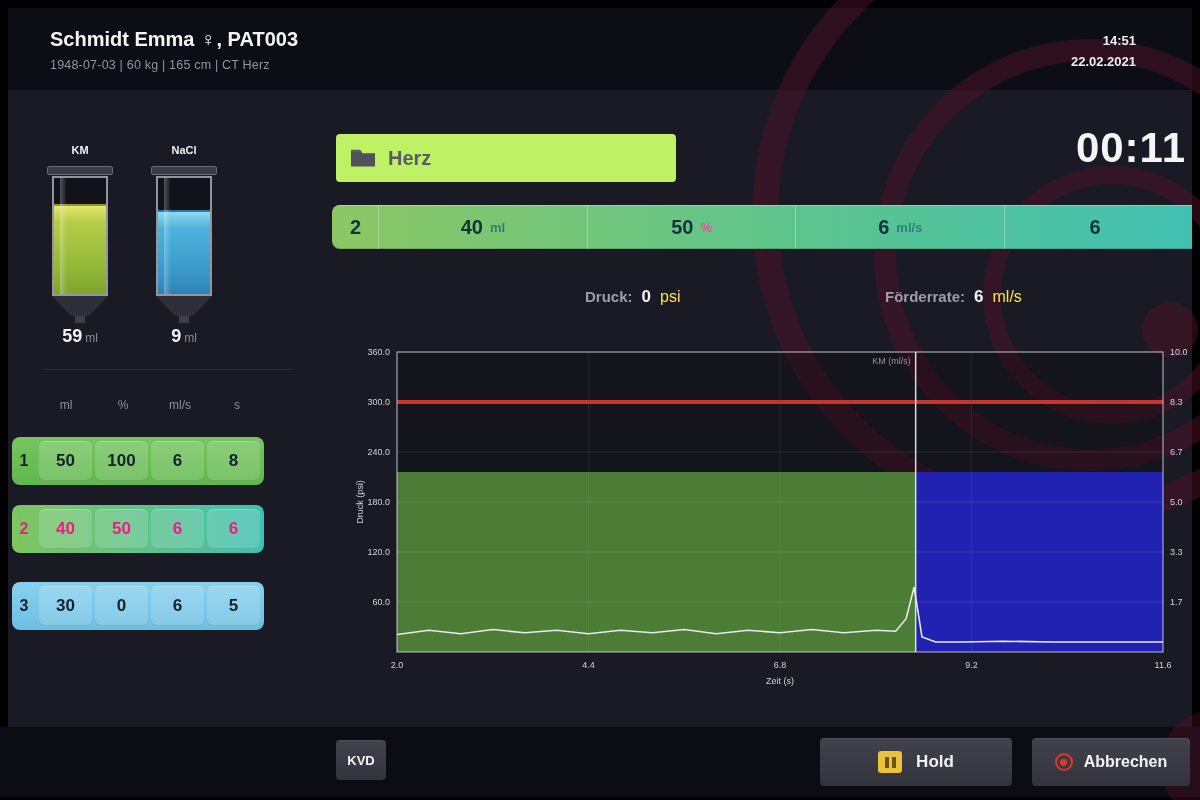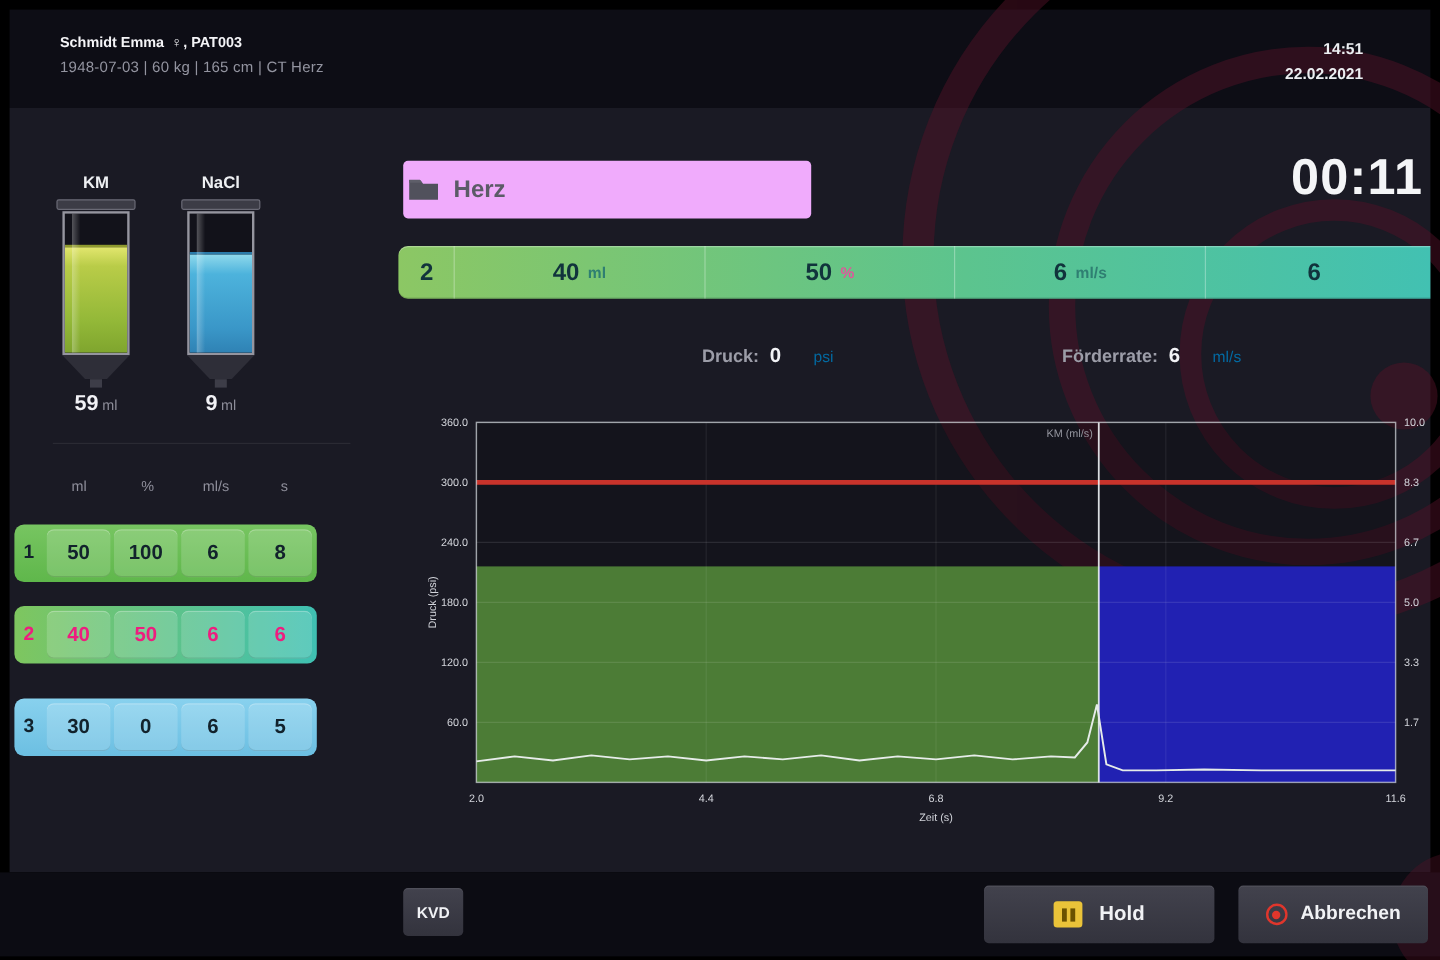"Schmidt Emma ♀, PAT003" .p-line1 { font-size: 12px -> 20px }
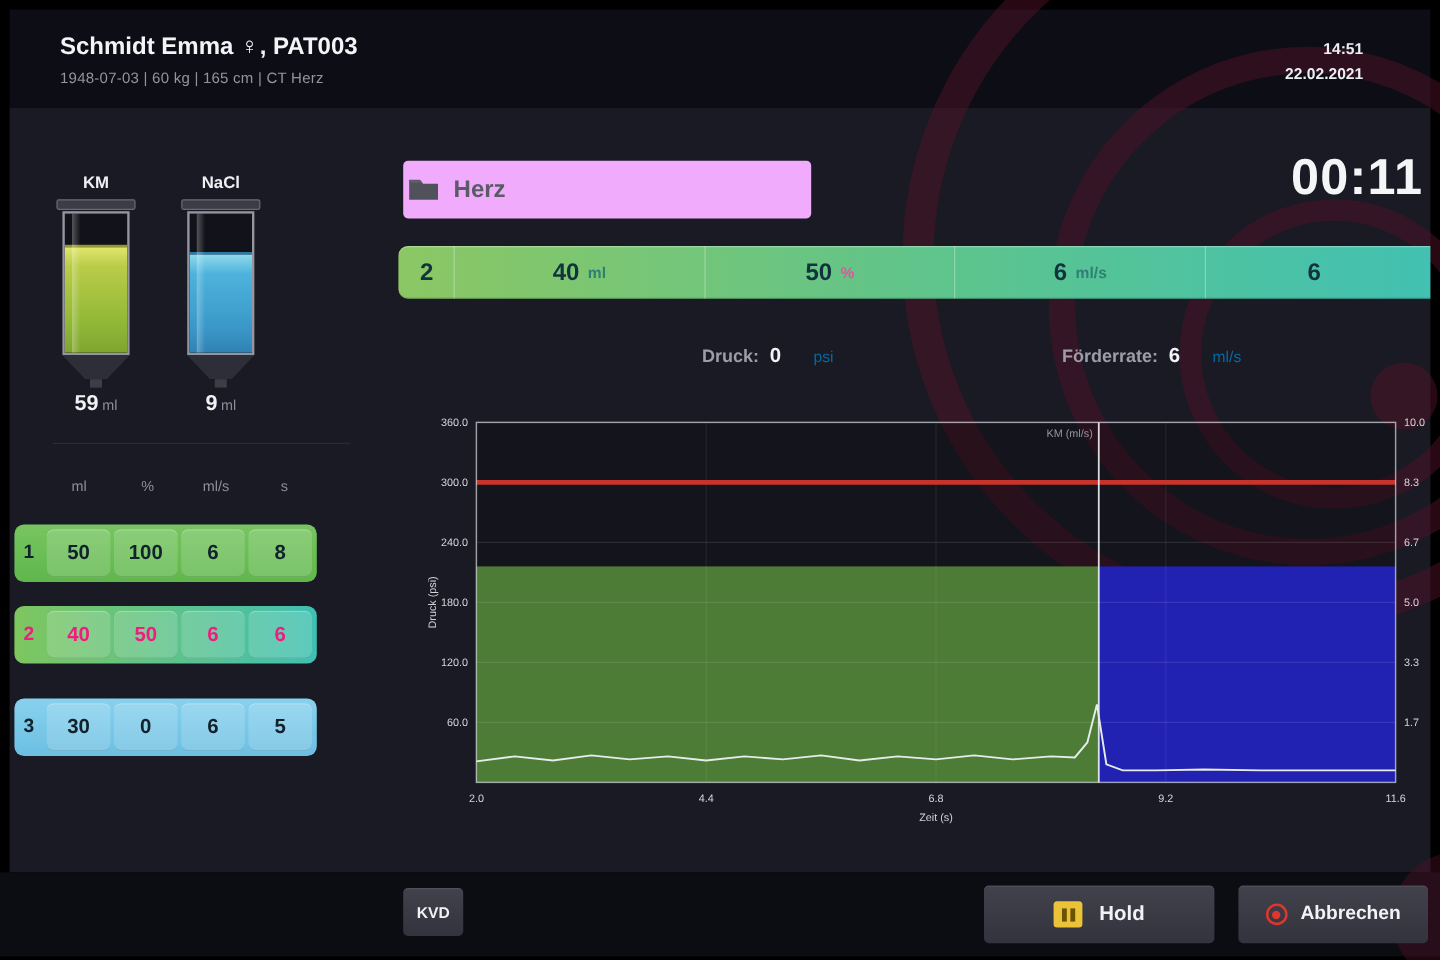"KM" .syr-label { font-size: 14px -> 11px }
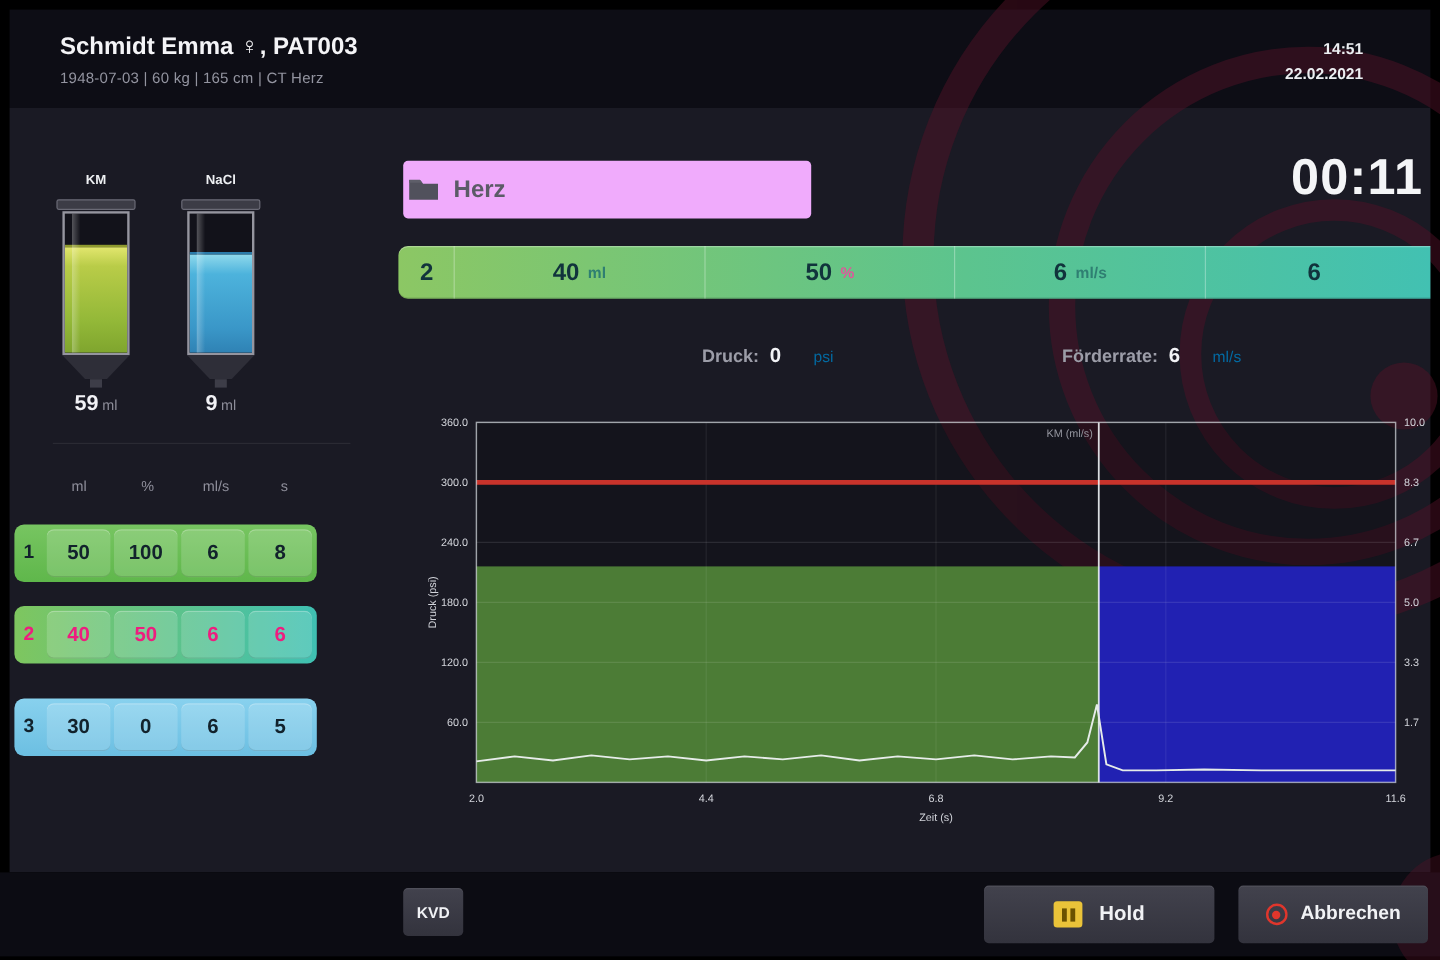"Herz" .herz-btn { background: #f0abfc -> #bef264; padding-left: 4px -> 14px }
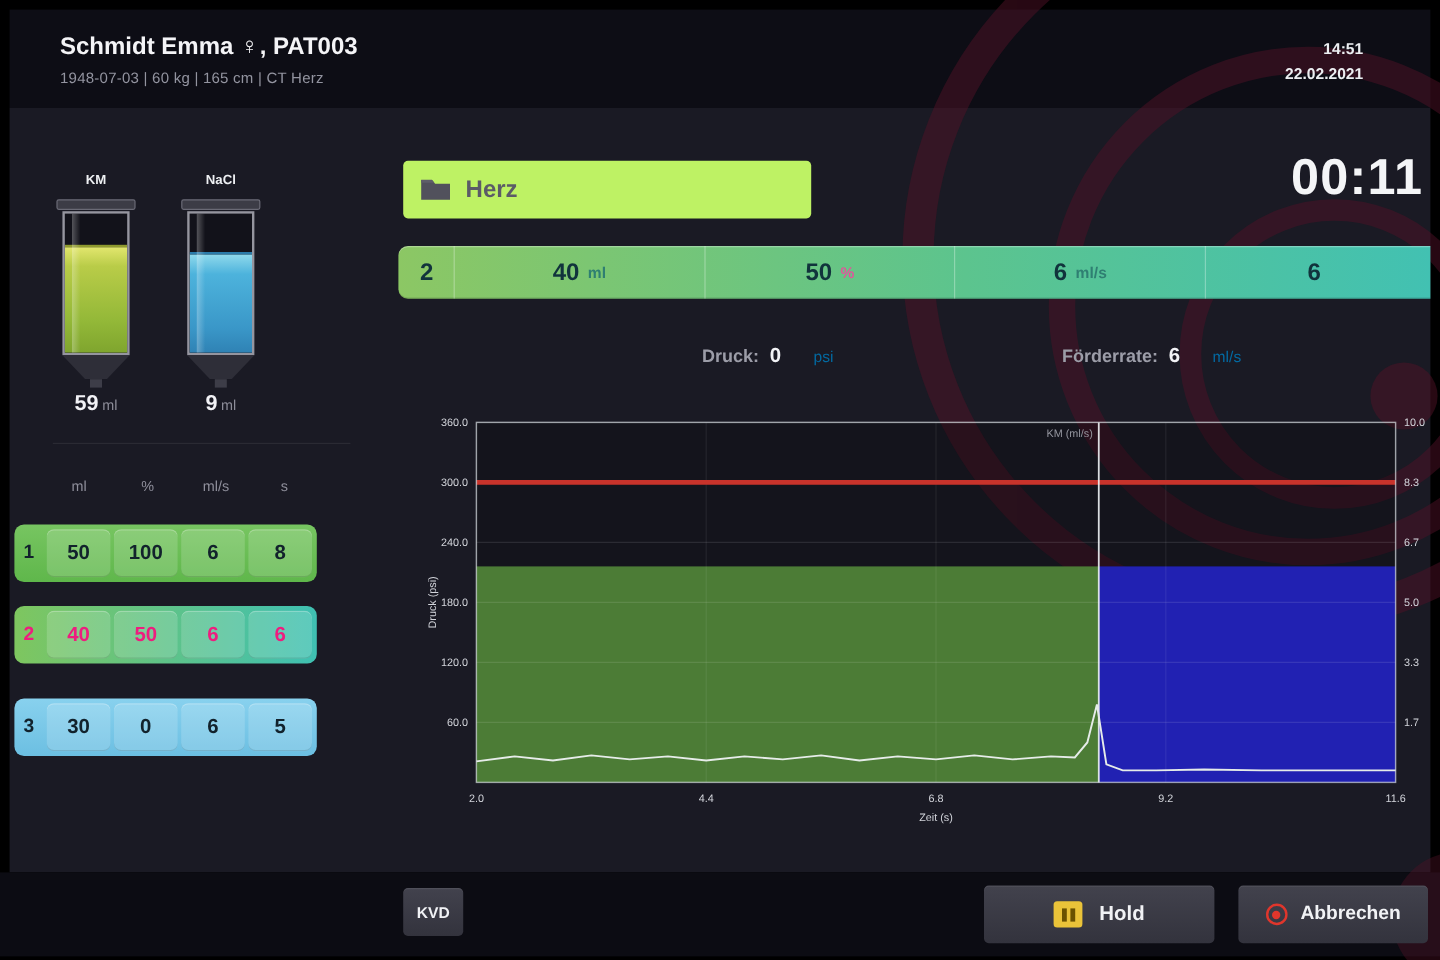"psi" .stat .unit { color: #0369a1 -> #fde047; font-size: 13px -> 16px; margin-left: 18px -> none }
